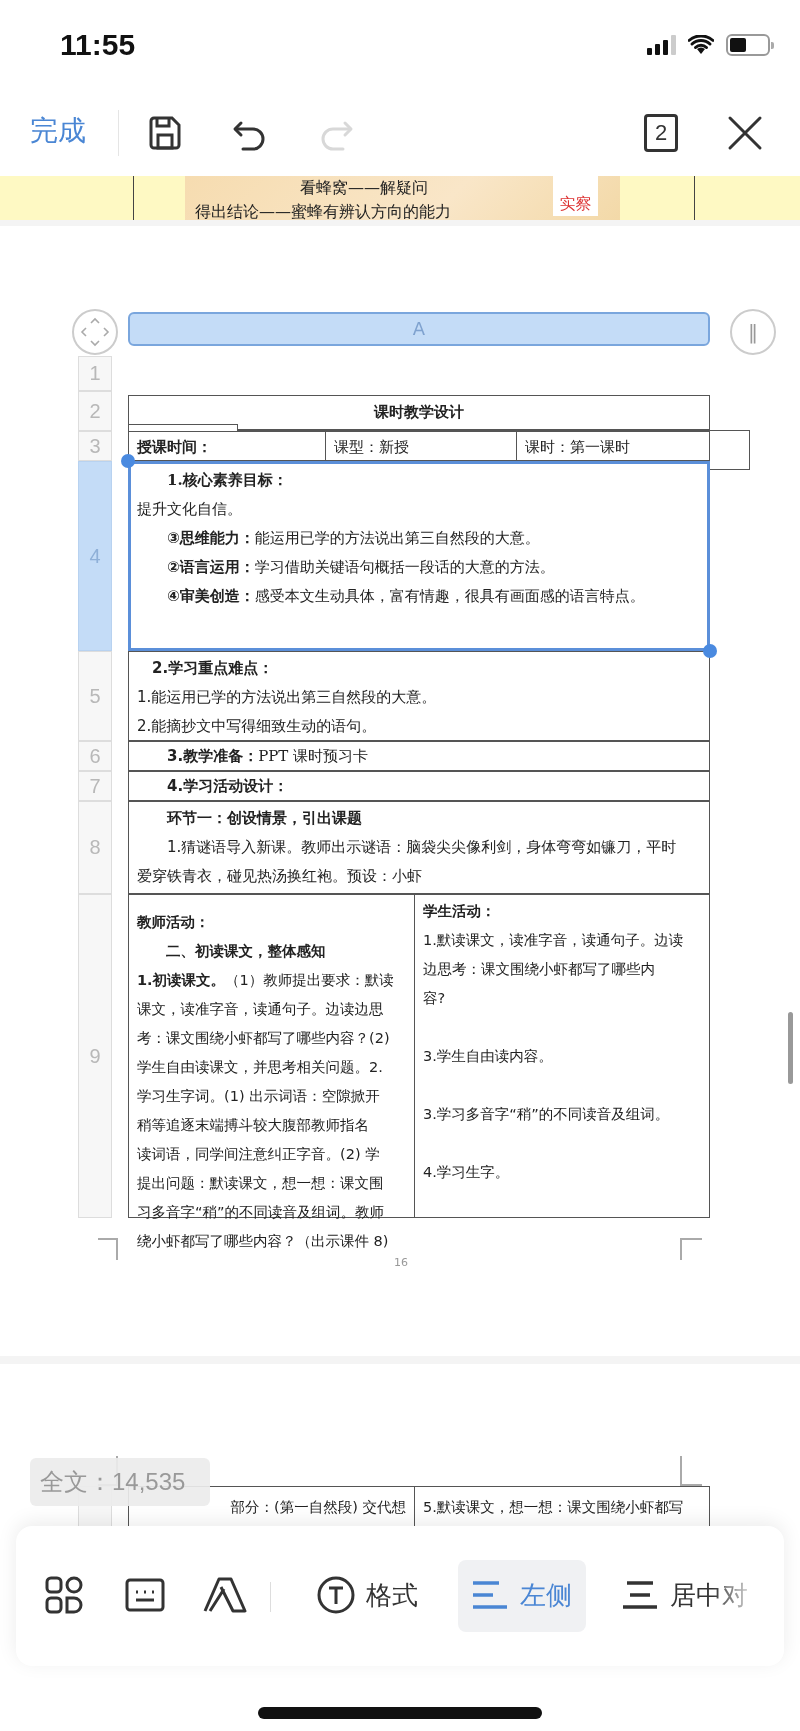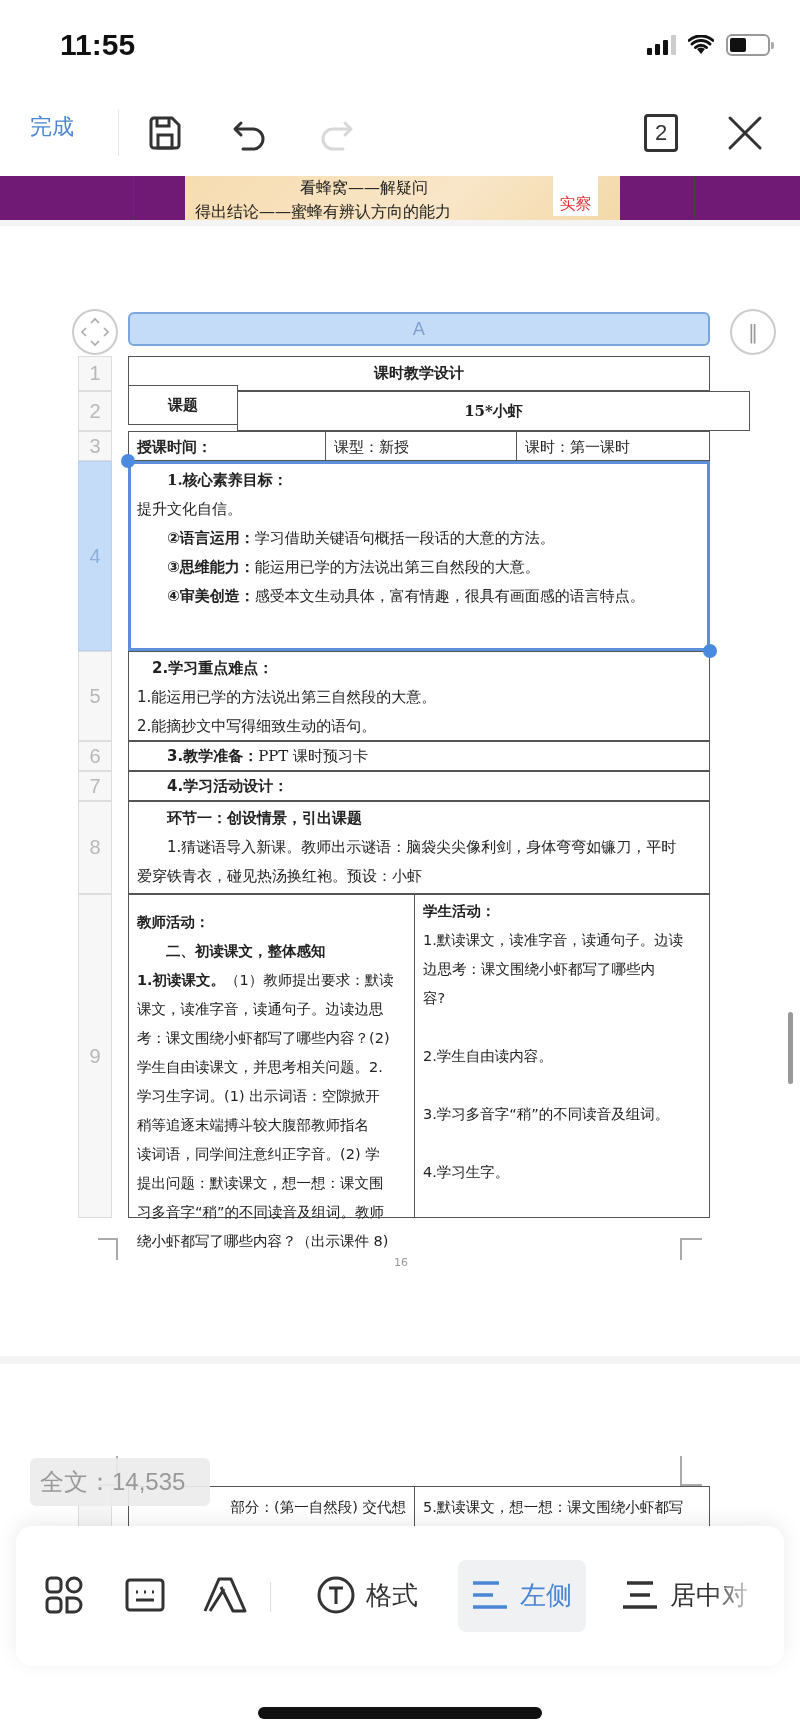"完成" .done-btn { font-size: 22px -> 28px }
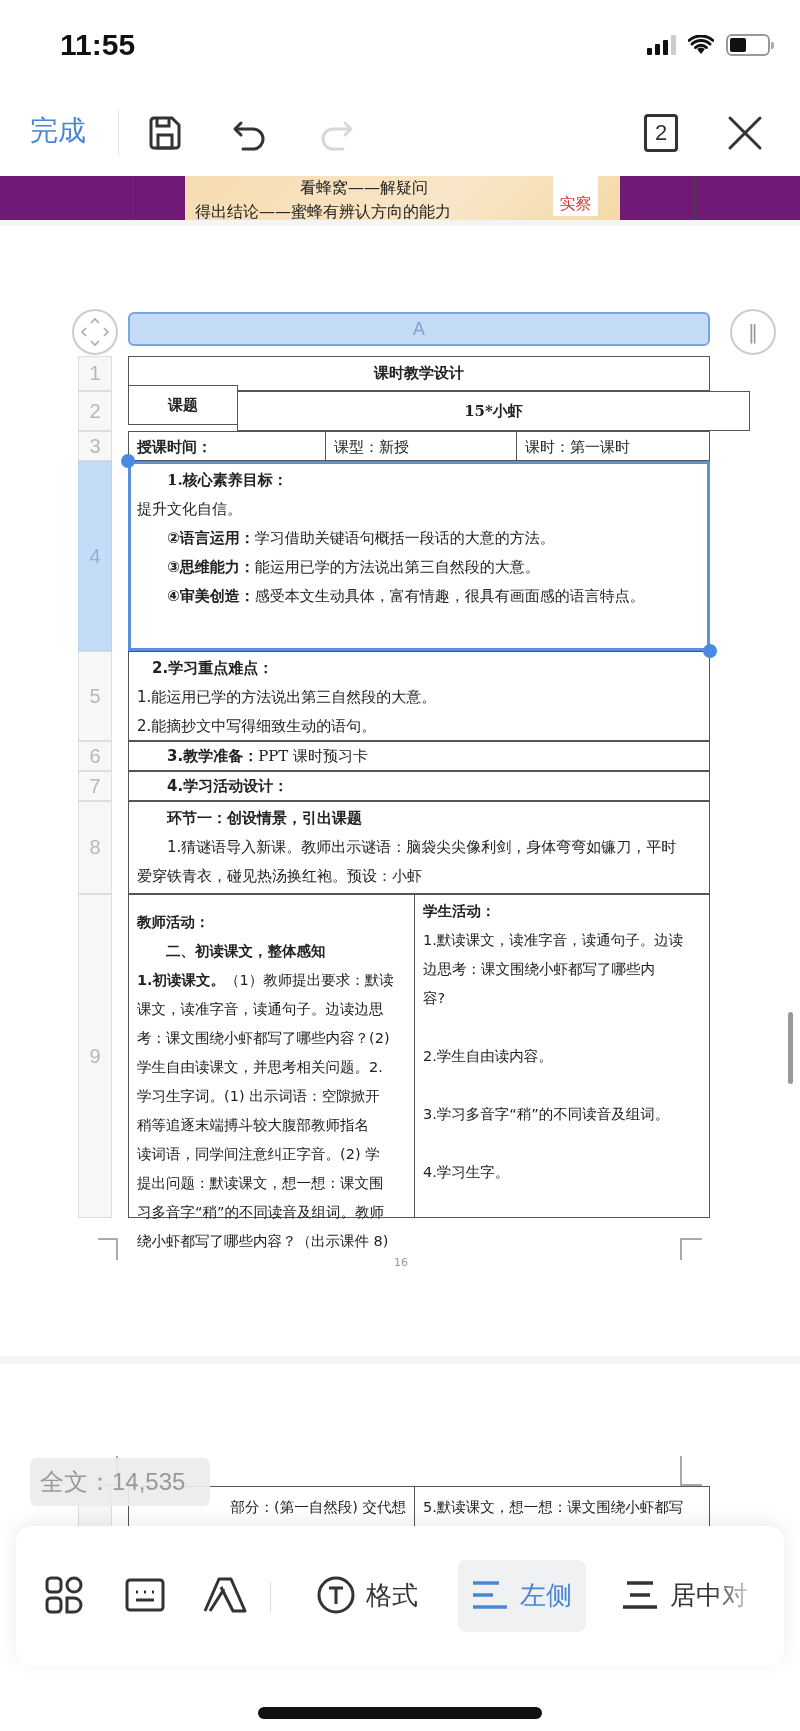"看蜂窝——解疑问" .page-top { background: #701a75 -> #fef9c3 }
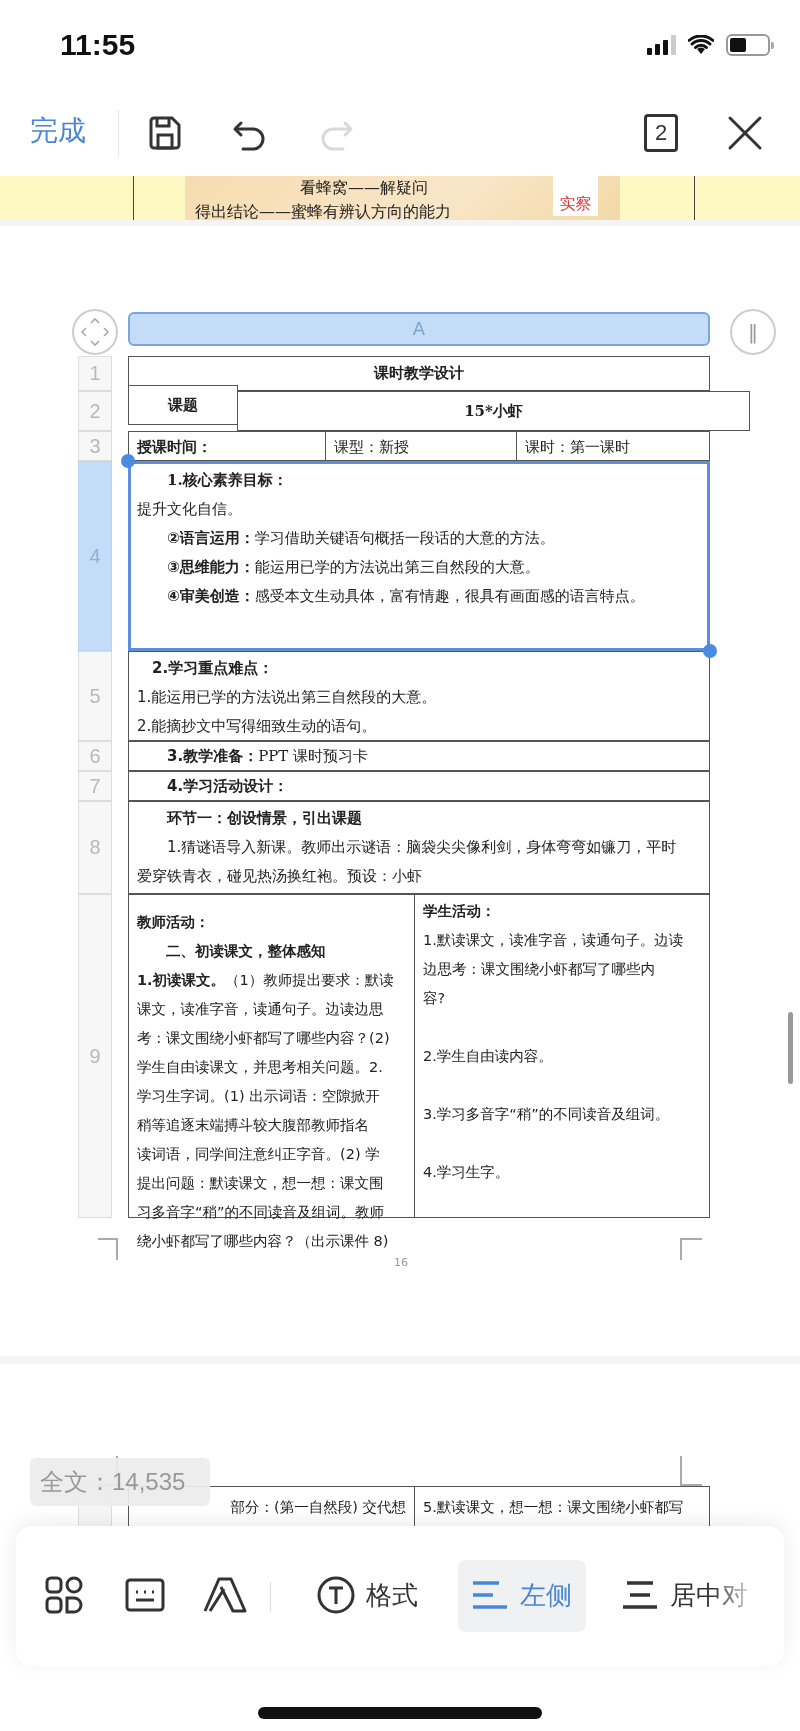"课时教学设计" .center { margin-top: none -> 39px }
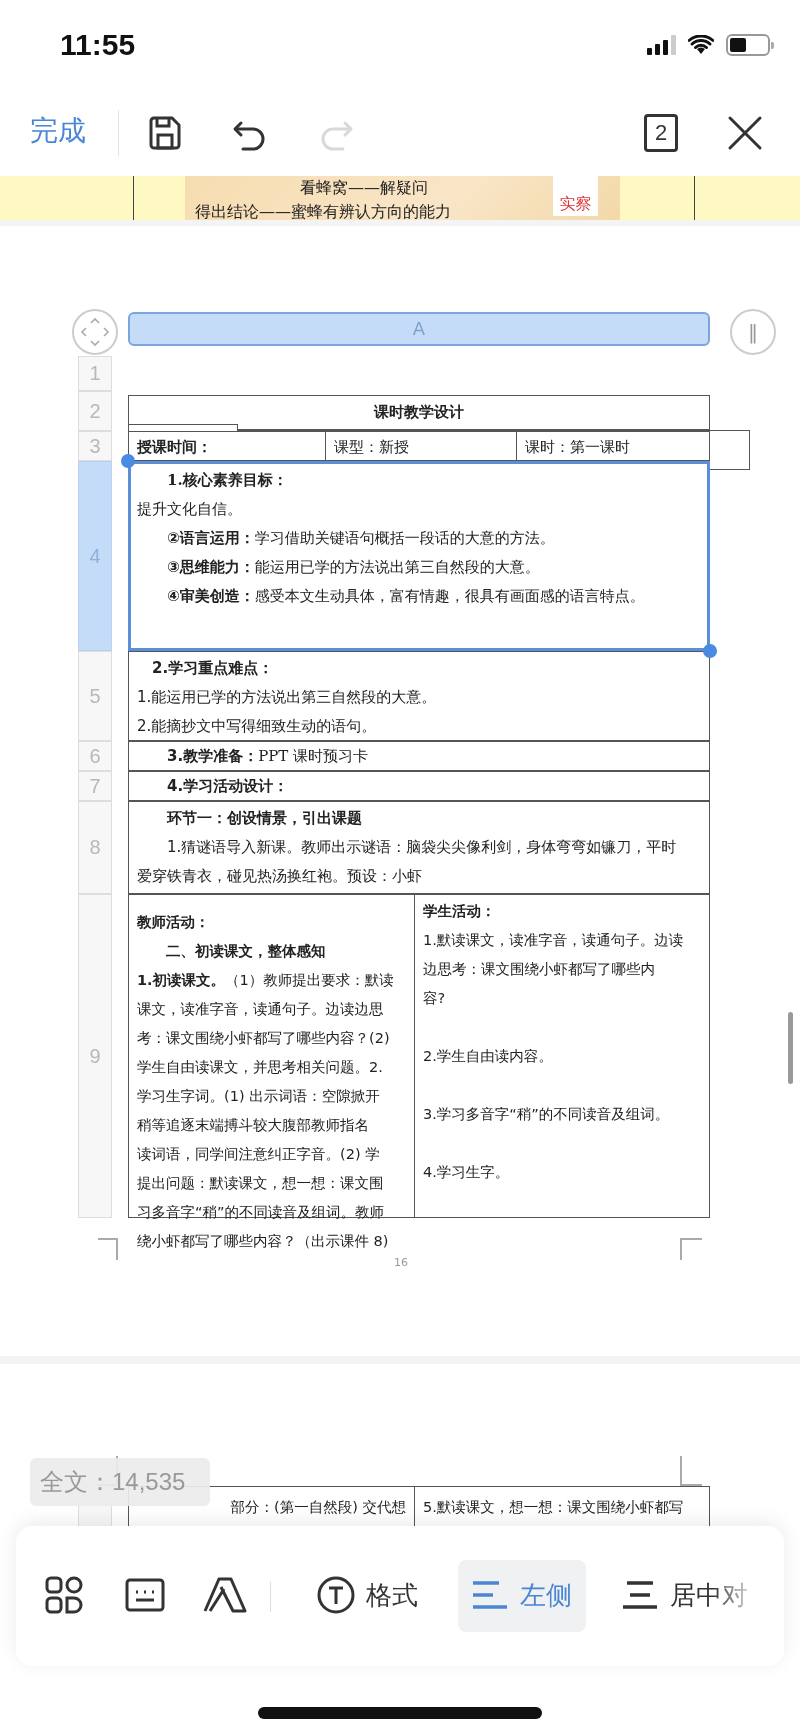"②语言运用：学习借助关键语句概括一段话的大意的方法。" div.ind { order: before "③思维能力：能运用已学的方法说出第三自然段的大意。" -> after "③思维能力：能运用已学的方法说出第三自然段的大意。" }
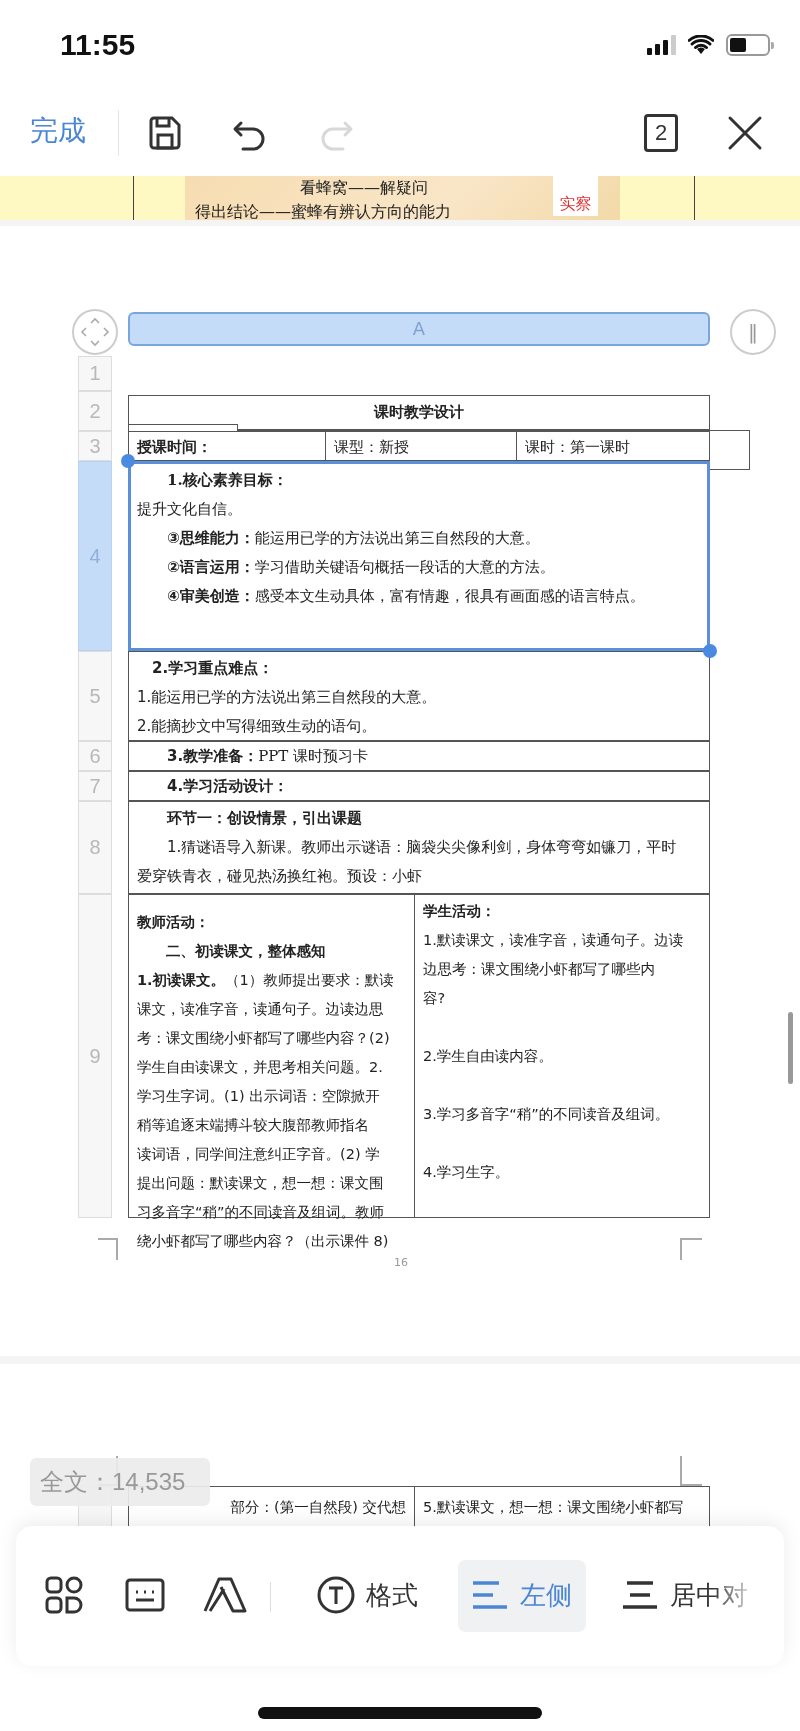"2.学生自由读内容。" div { text: 2 -> 3 }
